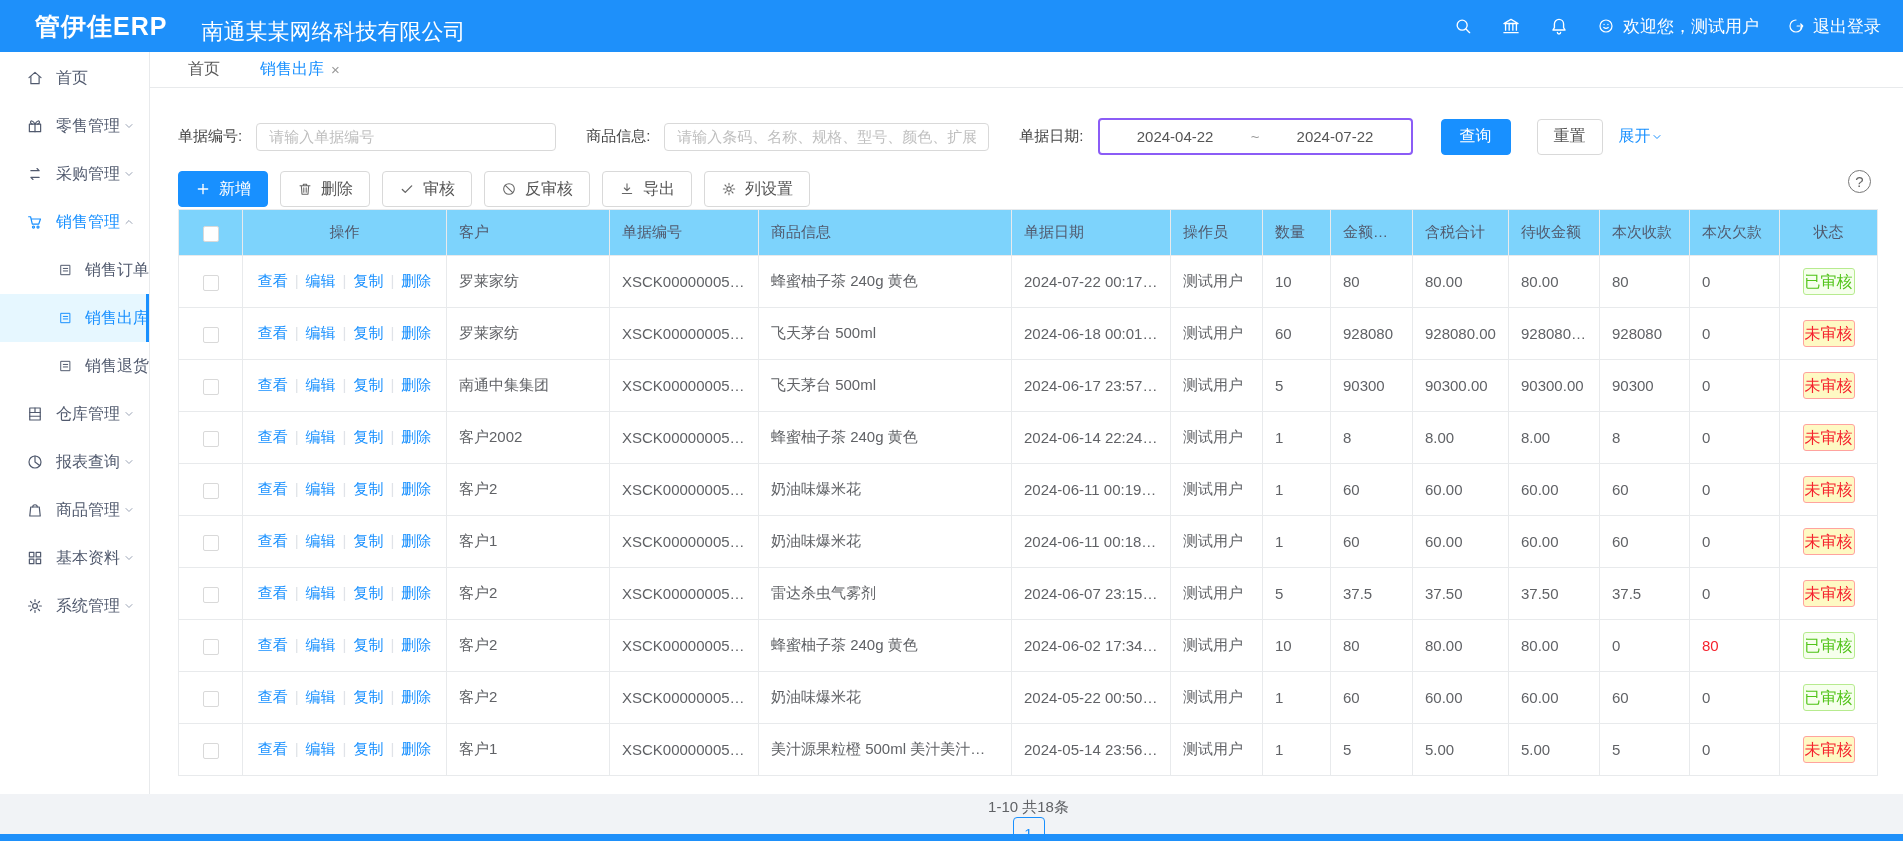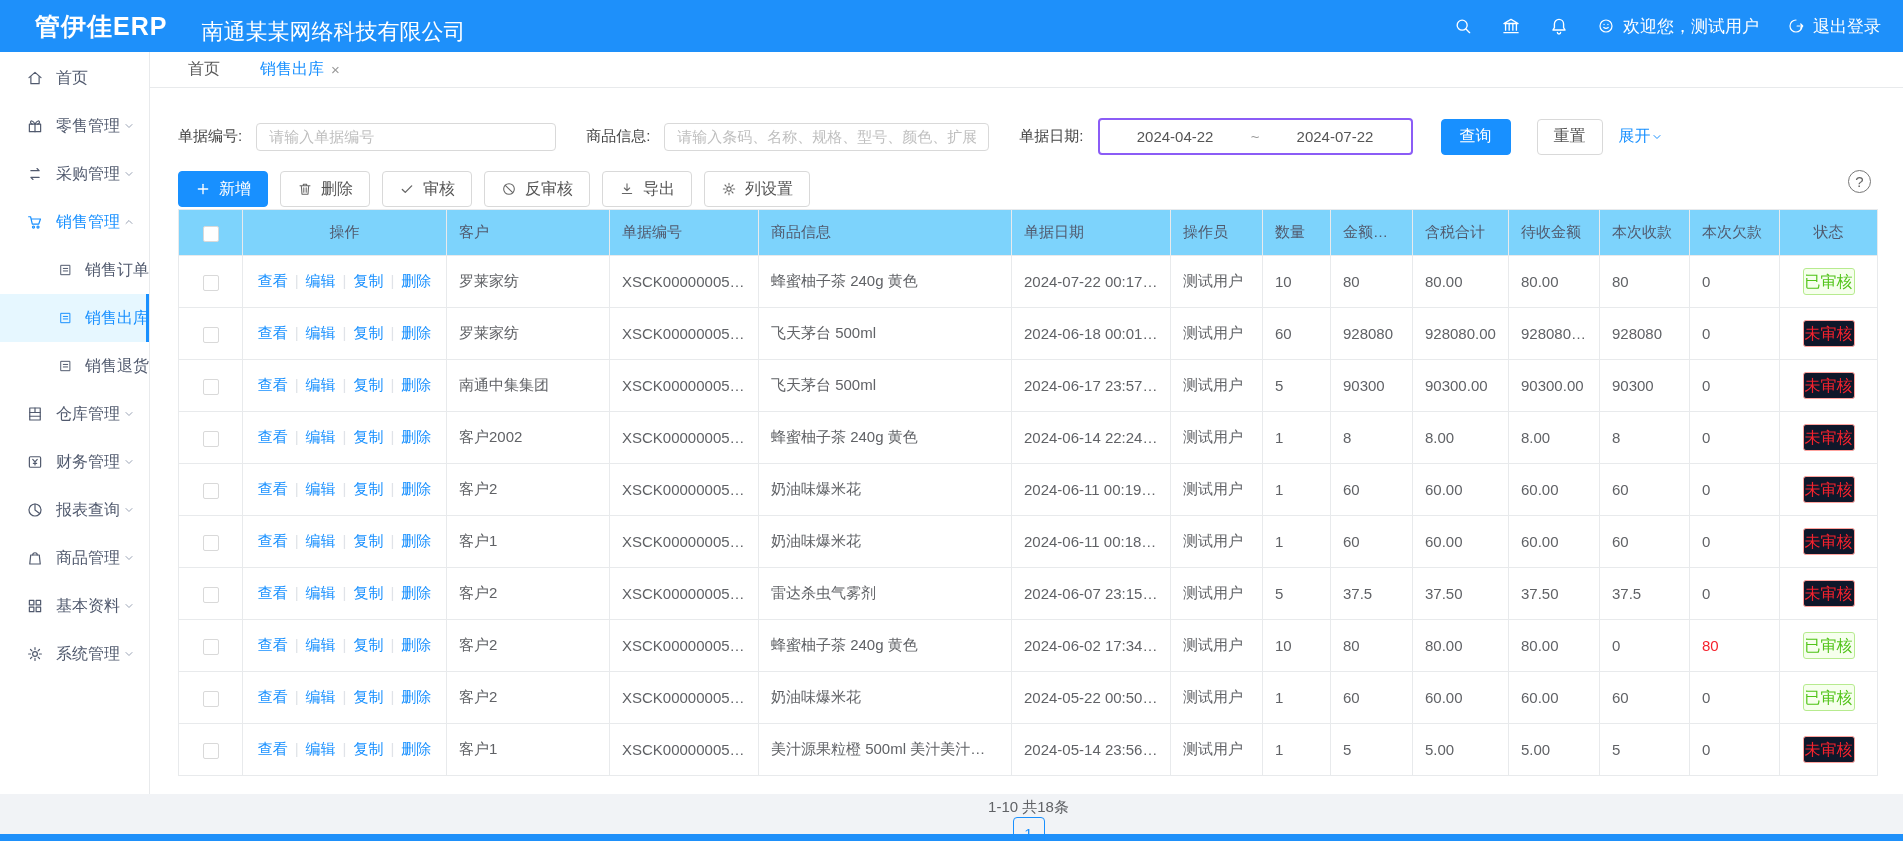"未审核" .badge.danger { background: #0f172a -> #fef9c3 }
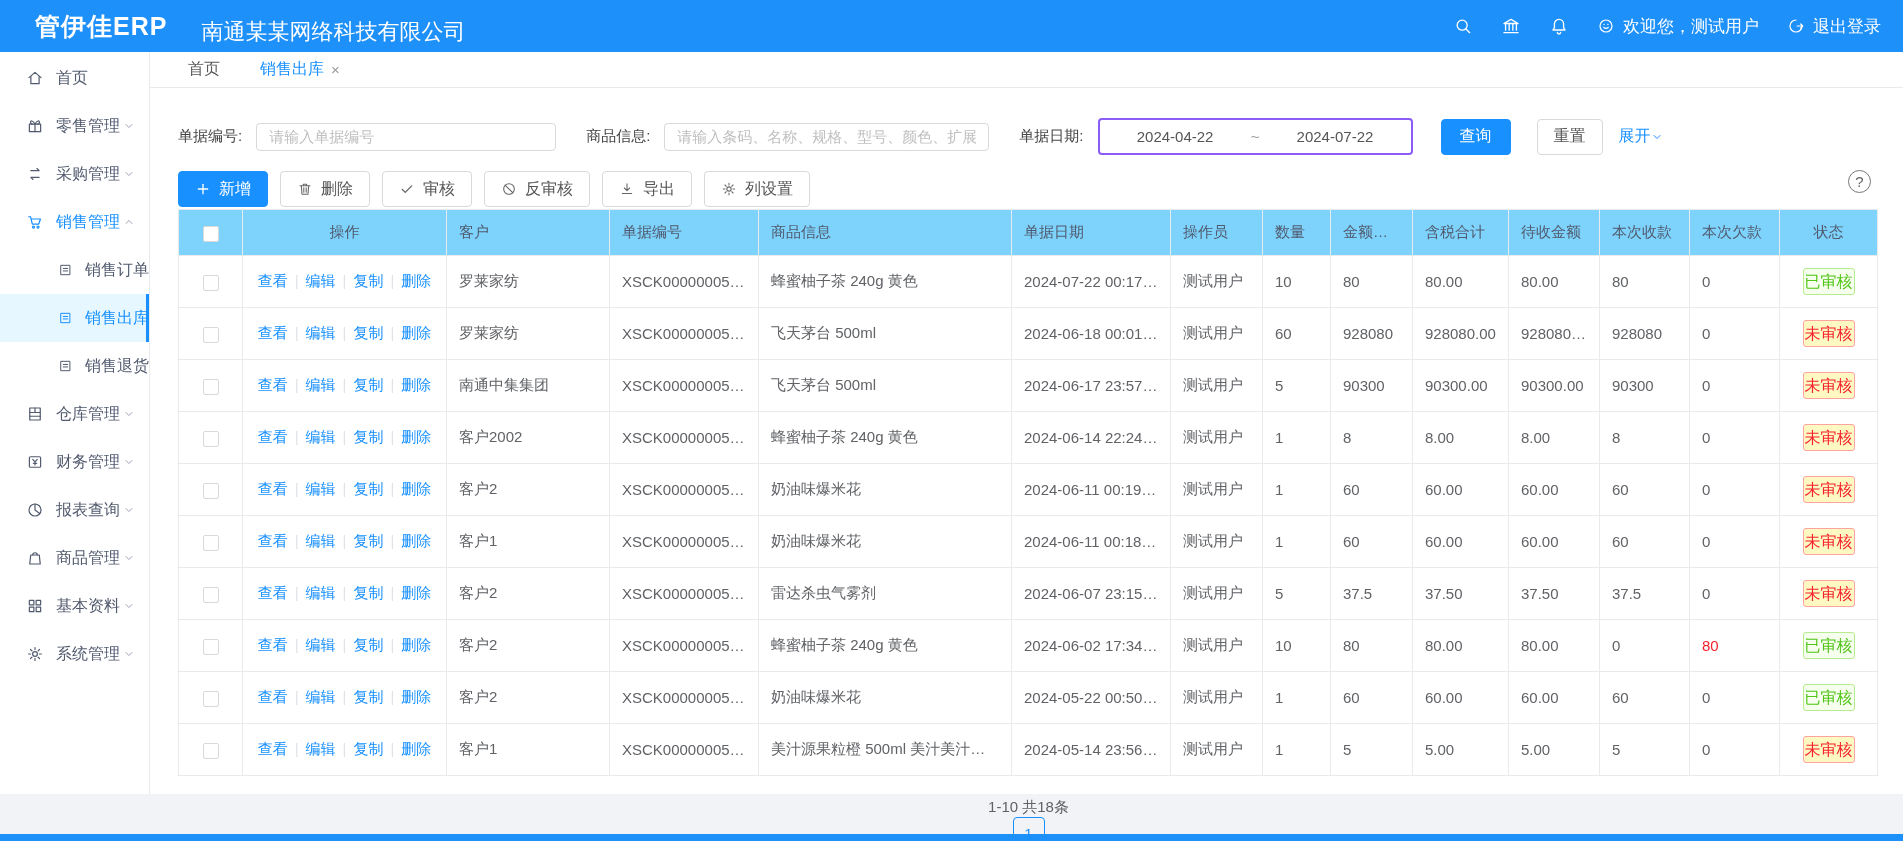"财务管理" div.side-item { html: <div> <span> <svg> <rect></rect> <path></path> </svg> </span> <span>财务管理</span> <span> <svg> <polyline></polyline> </svg> </span> </div> -> none }
